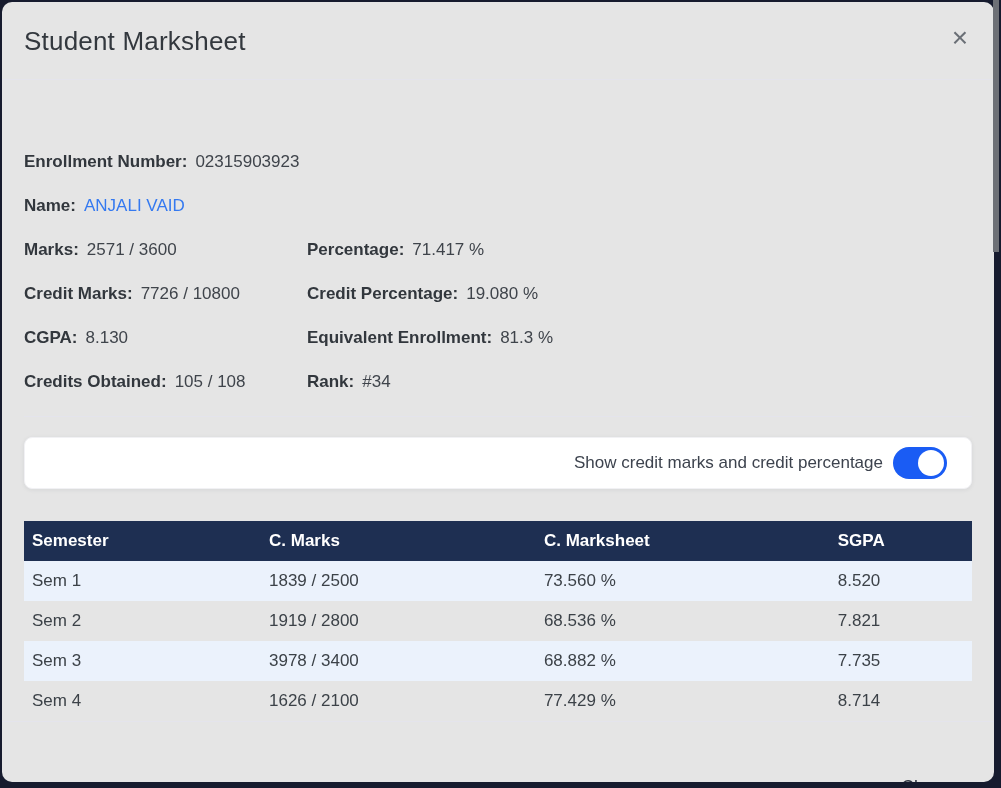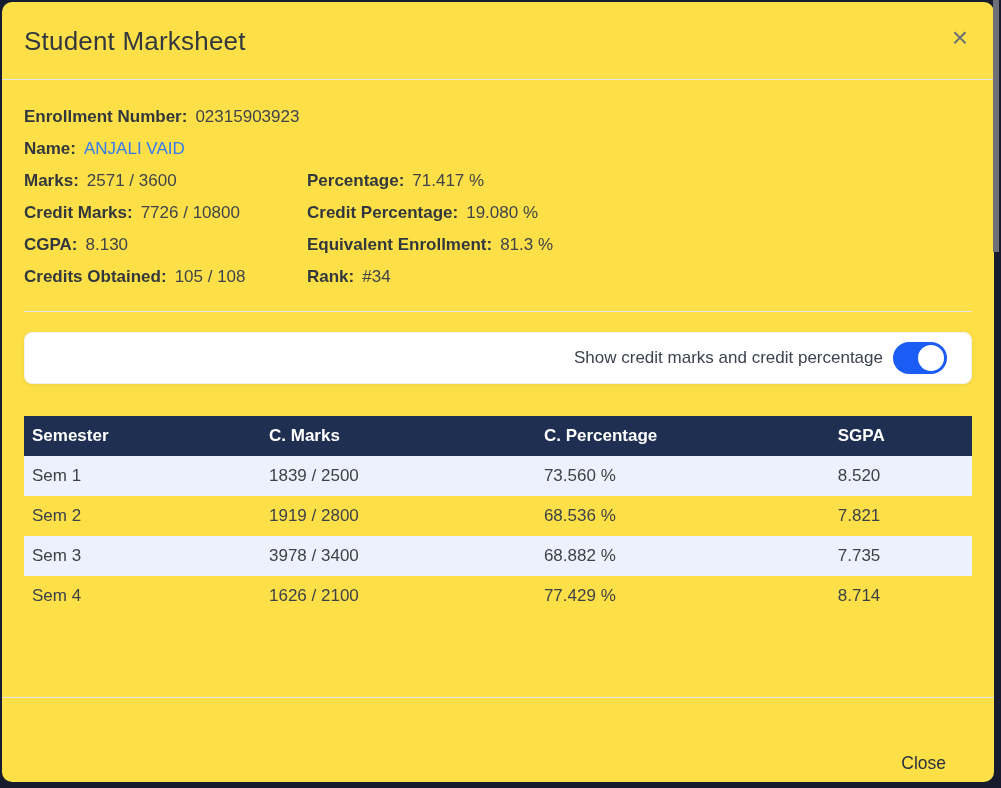"Student Marksheet" .modal { background: #fde047 -> #e5e5e5 }
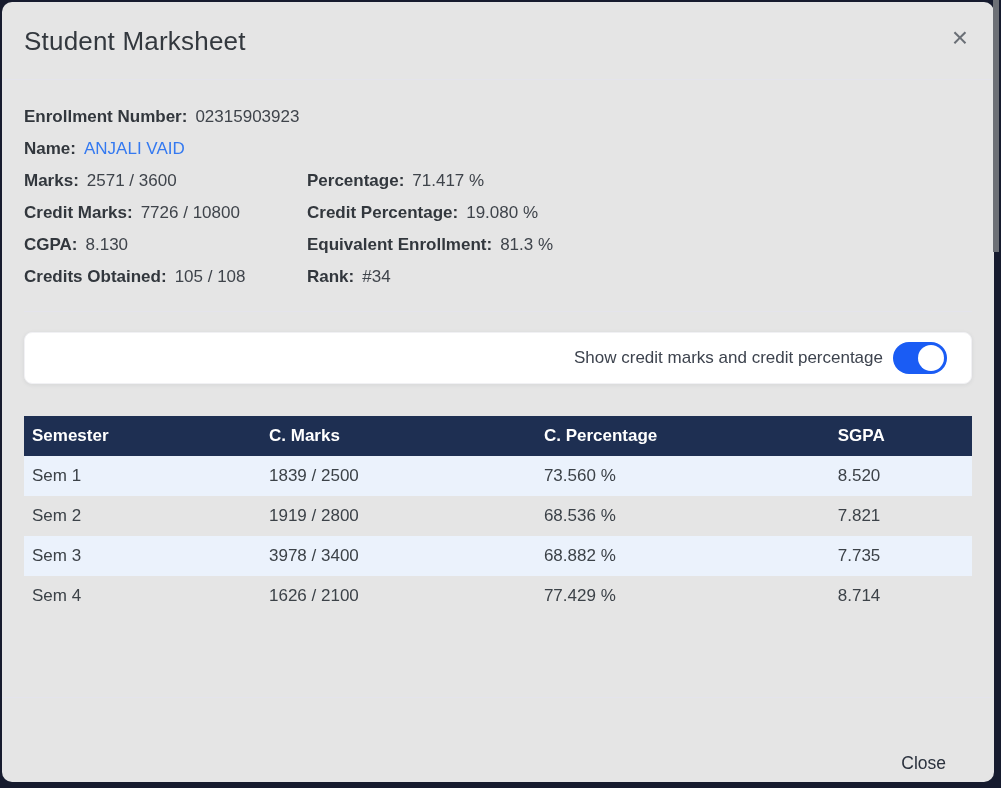"Enrollment Number: 02315903923" .info-grid { margin-top: none -> 45px; row-gap: 10px -> 22px }
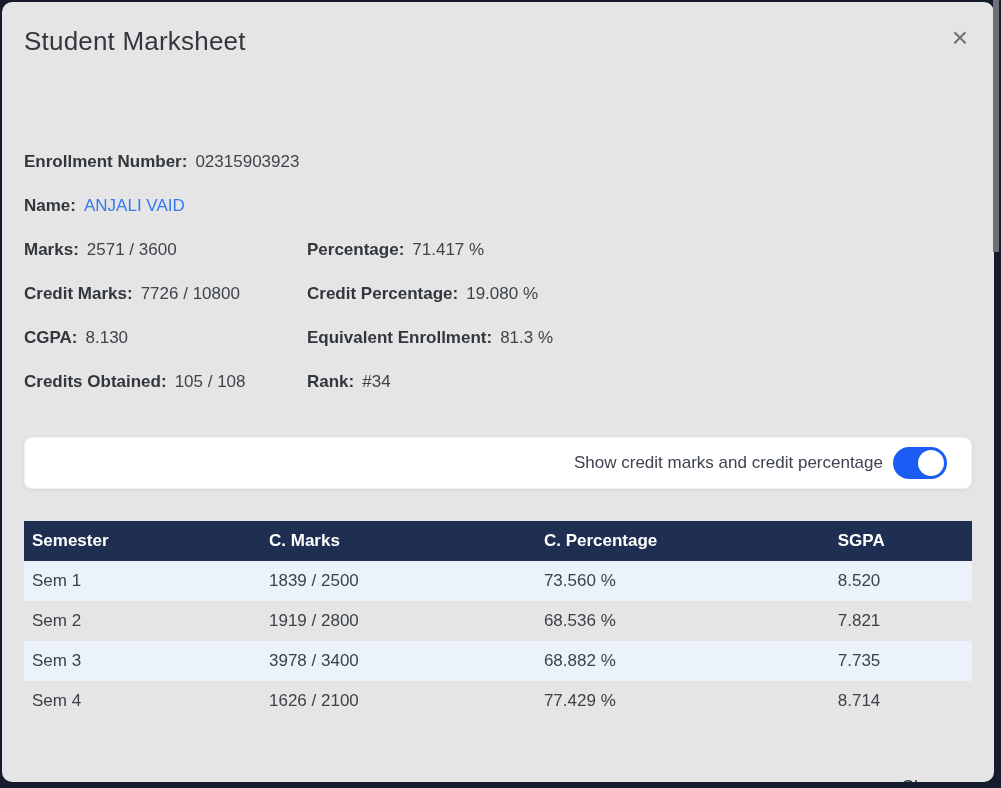"C. Percentage" th { text: Percentage -> Marksheet }
